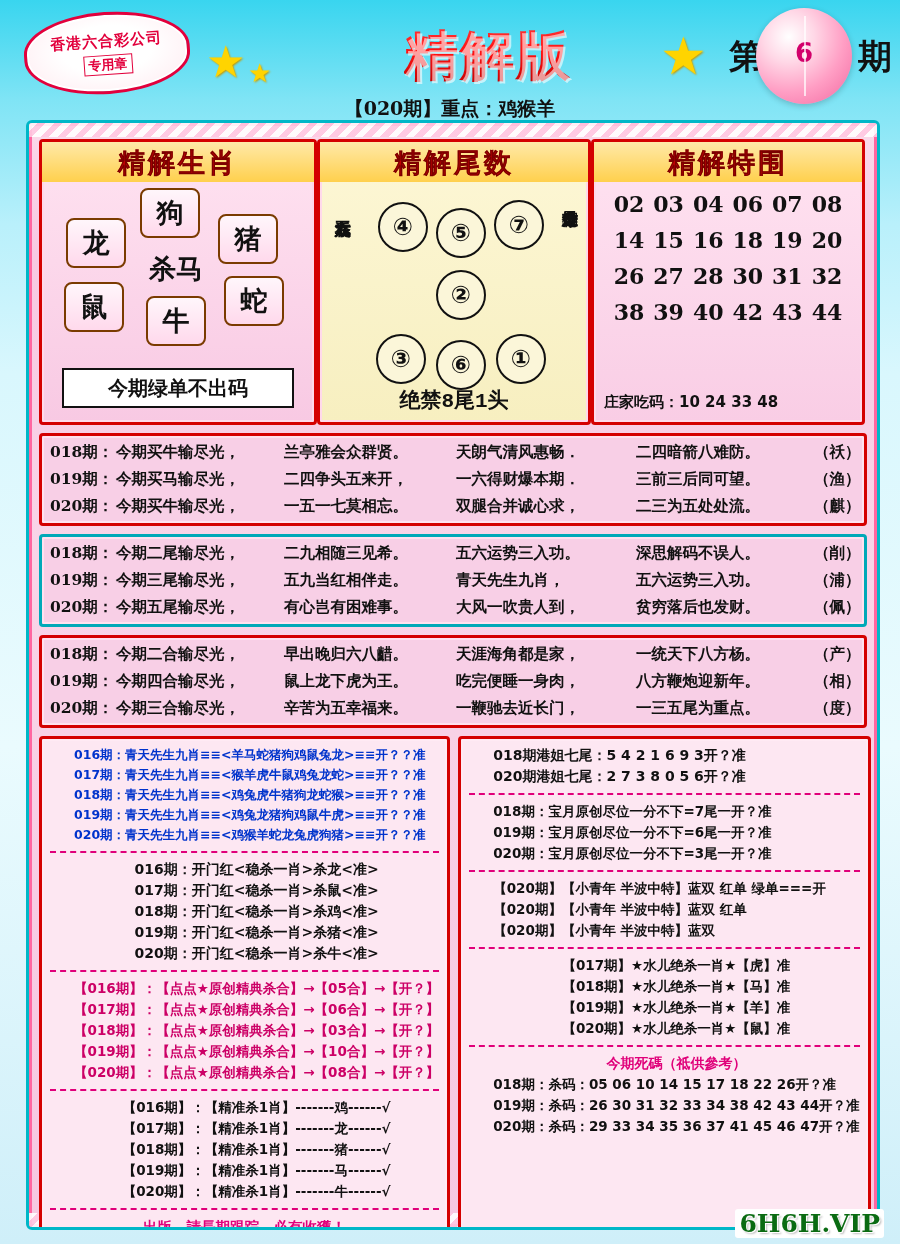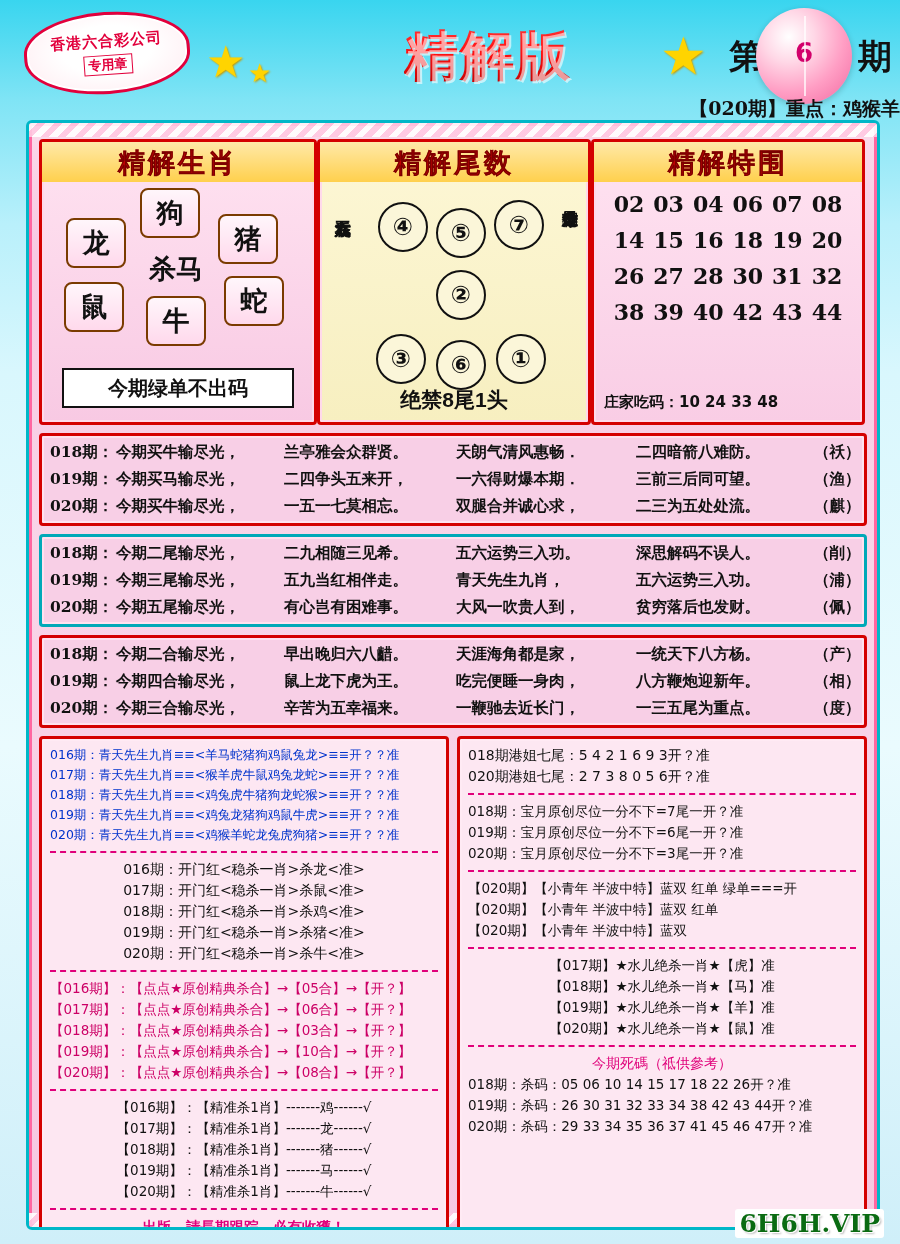"【020期】重点：鸡猴羊" .subtitle { text-align: right -> center }
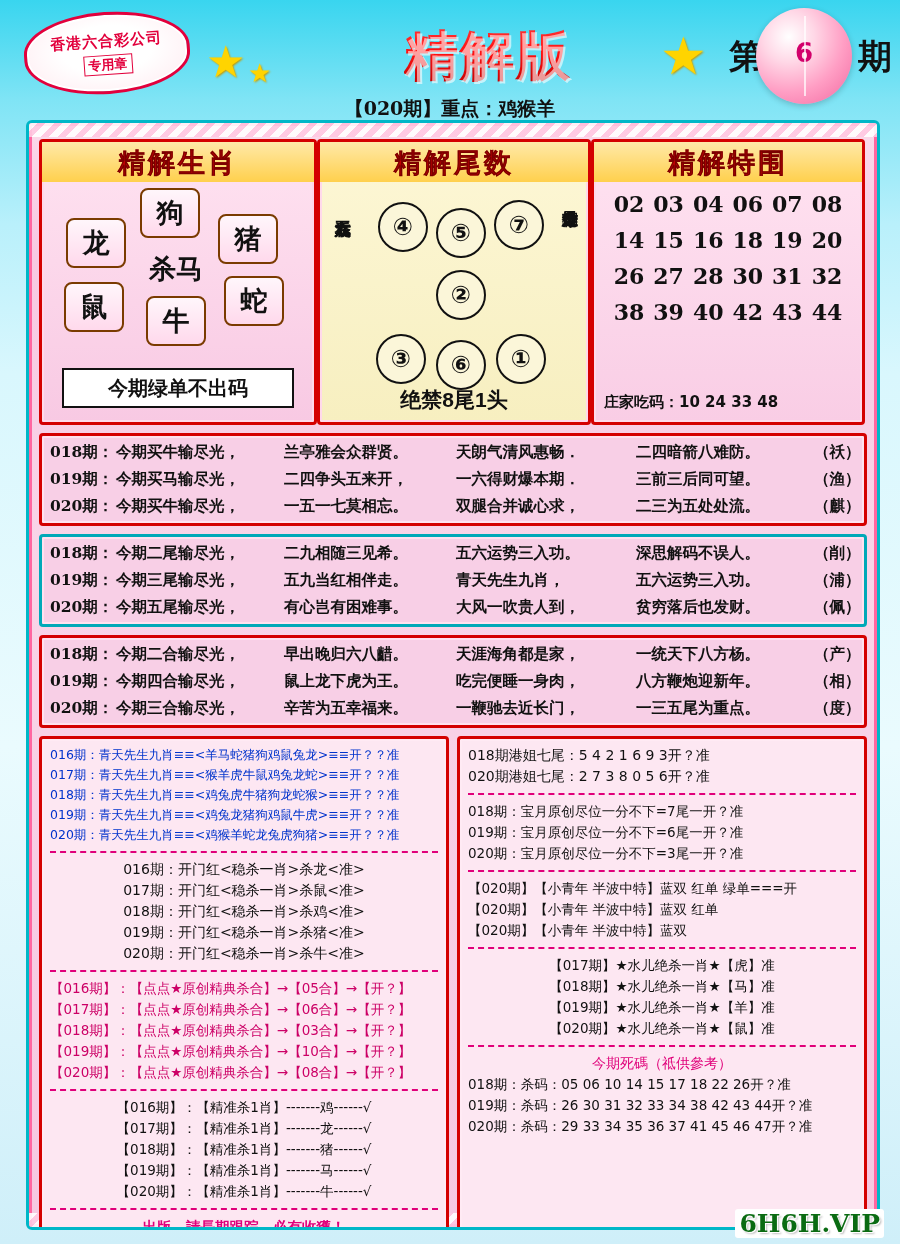"绝禁8尾1头" .bottomline { font-family: Liberation Sans, sans-serif -> Liberation Mono, monospace }
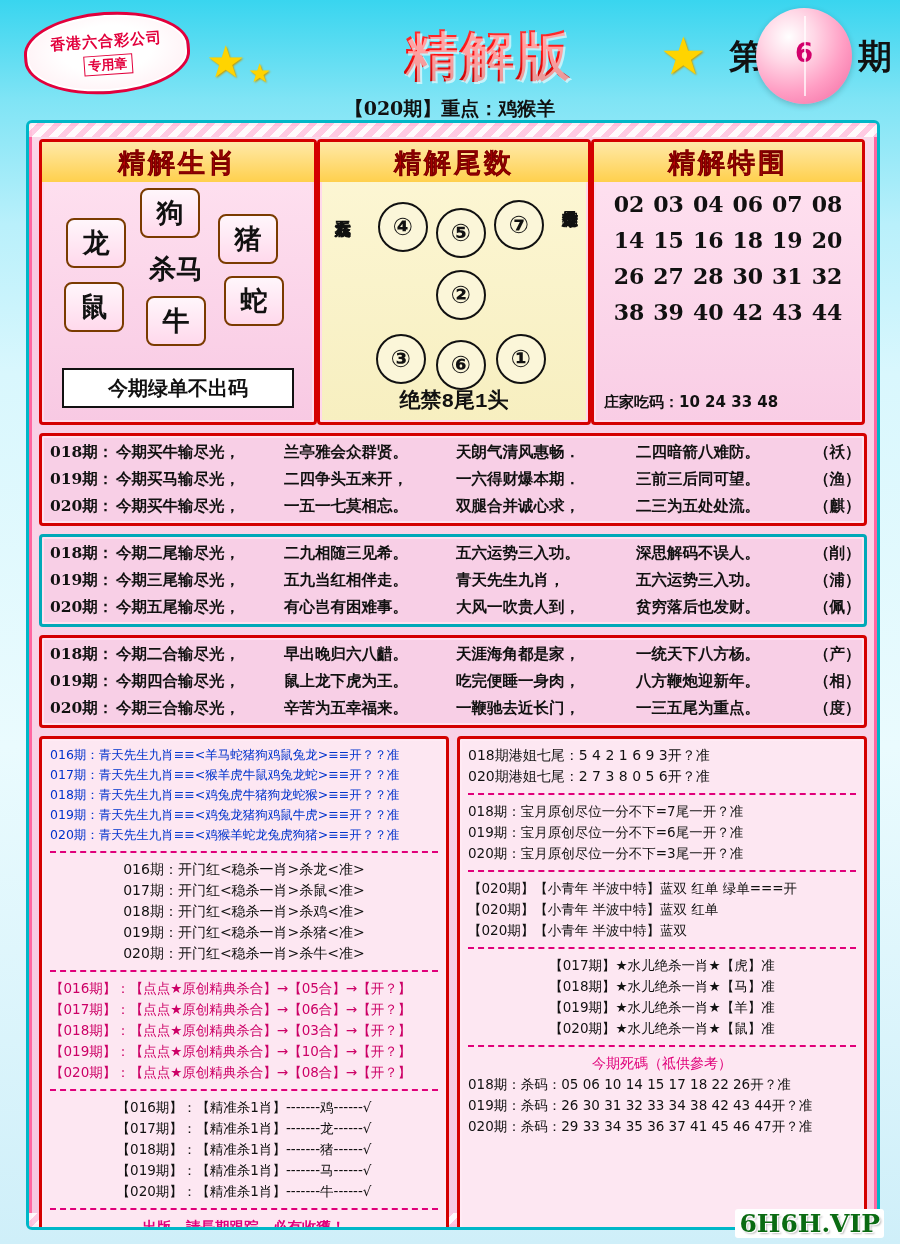"016期：青天先生九肖≡≡<羊马蛇猪狗鸡鼠兔龙>≡≡开？？准" .ln { font-weight: normal -> bold; margin-left: none -> 24px }
